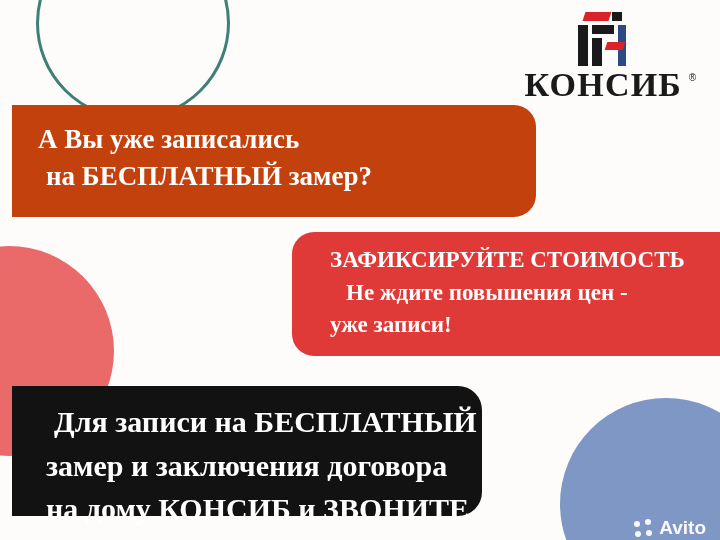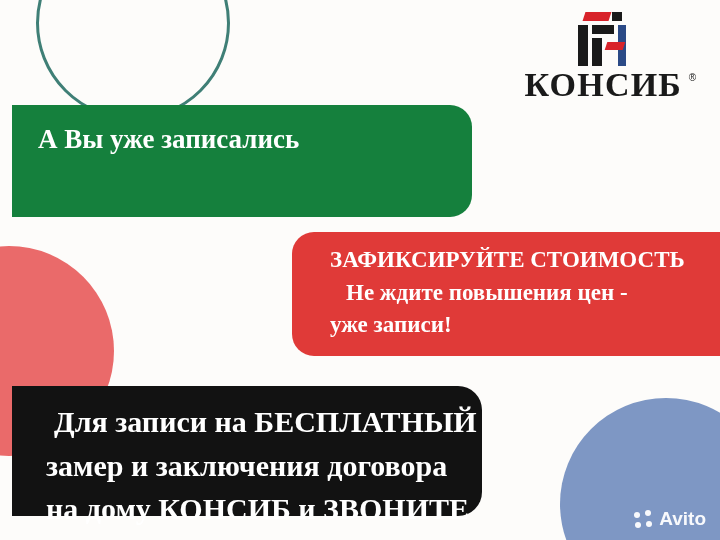"А Вы уже записались" .block-blue { background: #15803d -> #c2410c; width: 460px -> 524px }
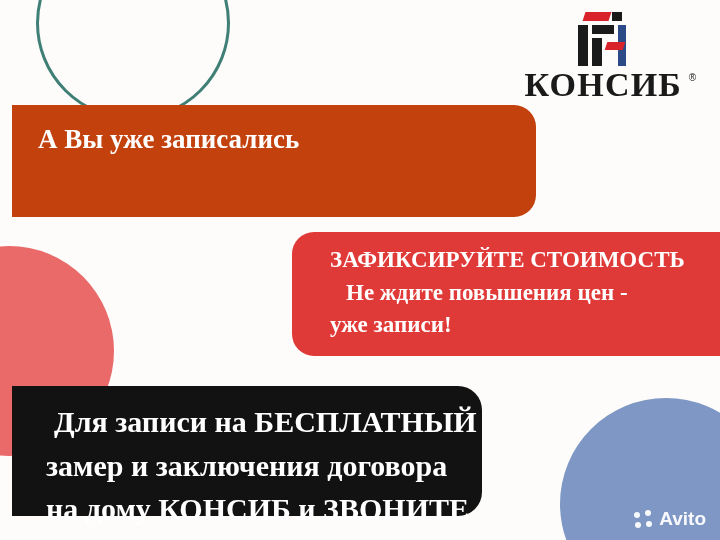"на БЕСПЛАТНЫЙ замер?" span.line { html: none -> <span>на БЕСПЛАТНЫЙ замер?</span> }
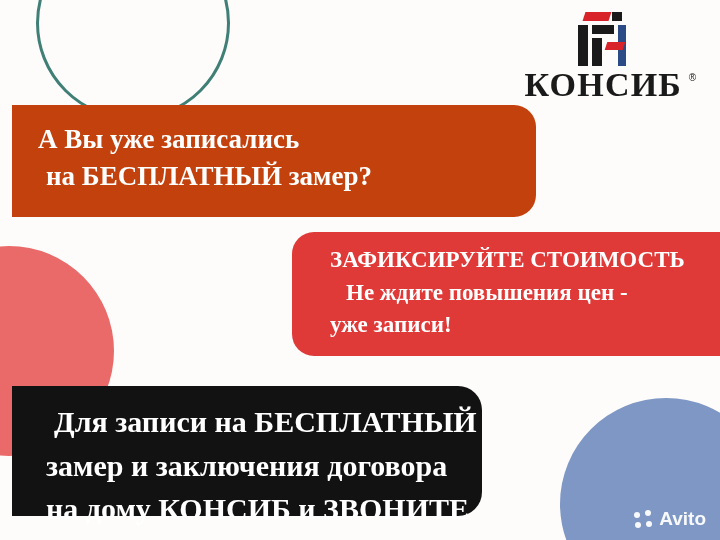"Avito" .watermark { bottom: 10px -> 1px }
